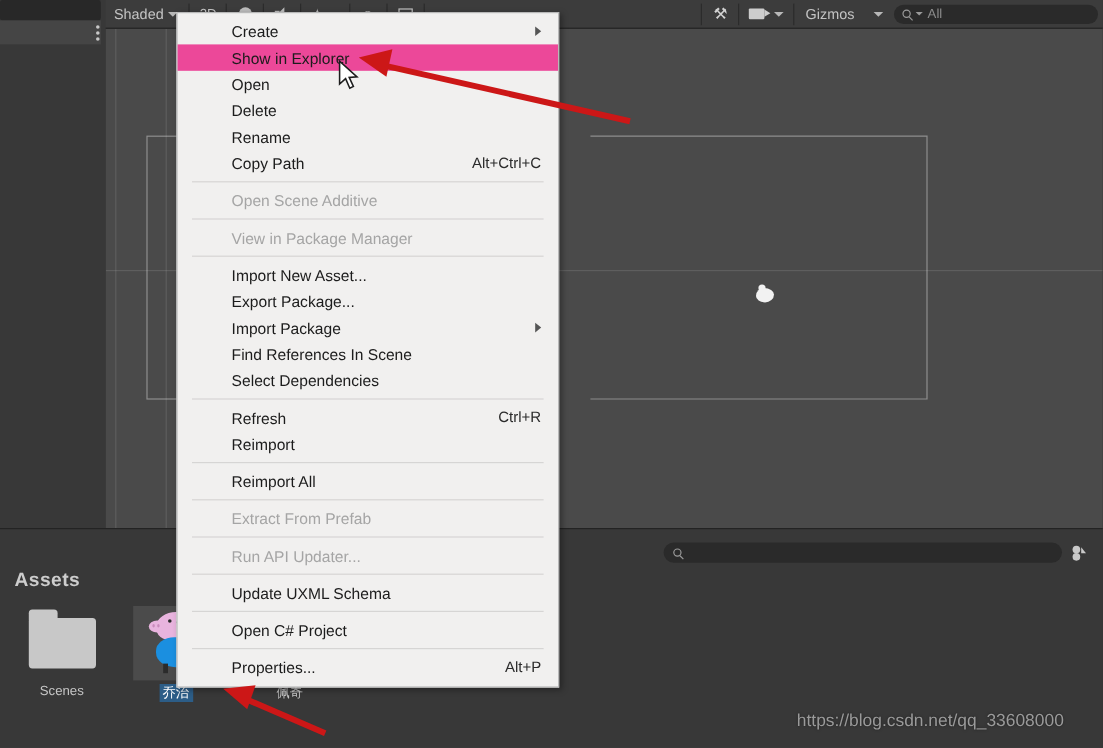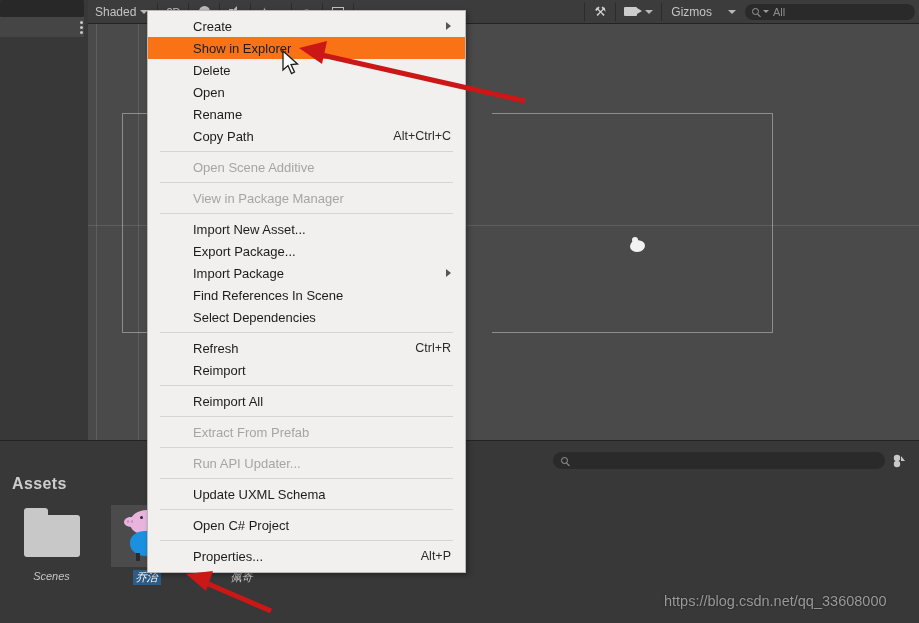"Show in Explorer" .menu-item.highlight { background: #f97316 -> #ec4899 }
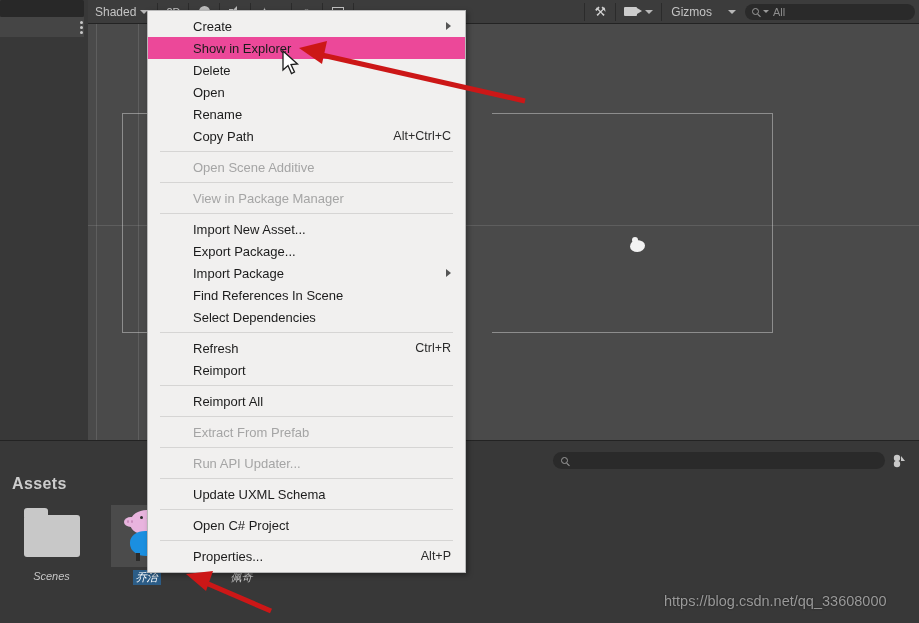"Delete" div.menu-item { order: before "Open" -> after "Open" }
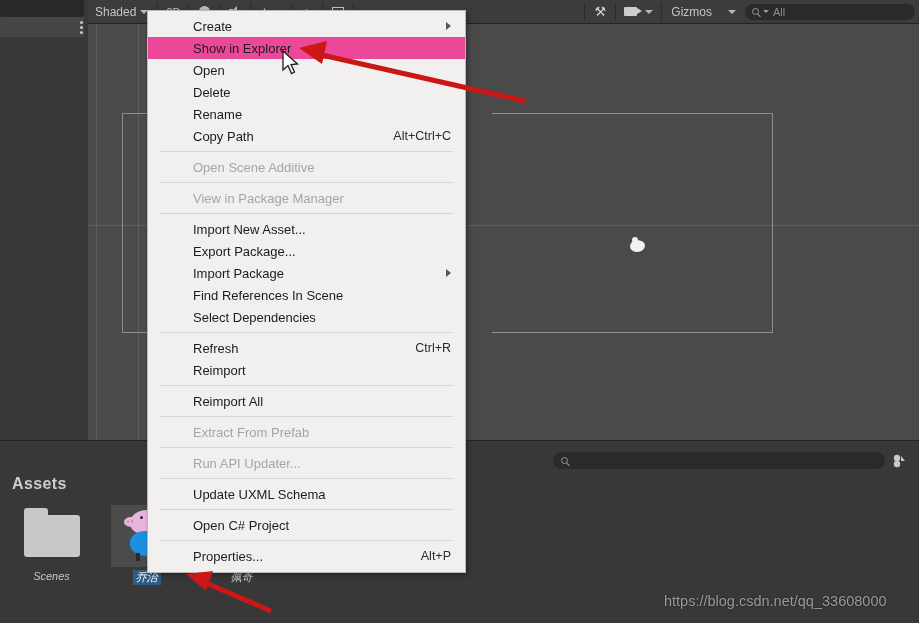"Scenes" .asset-cell { font-style: italic -> none }
